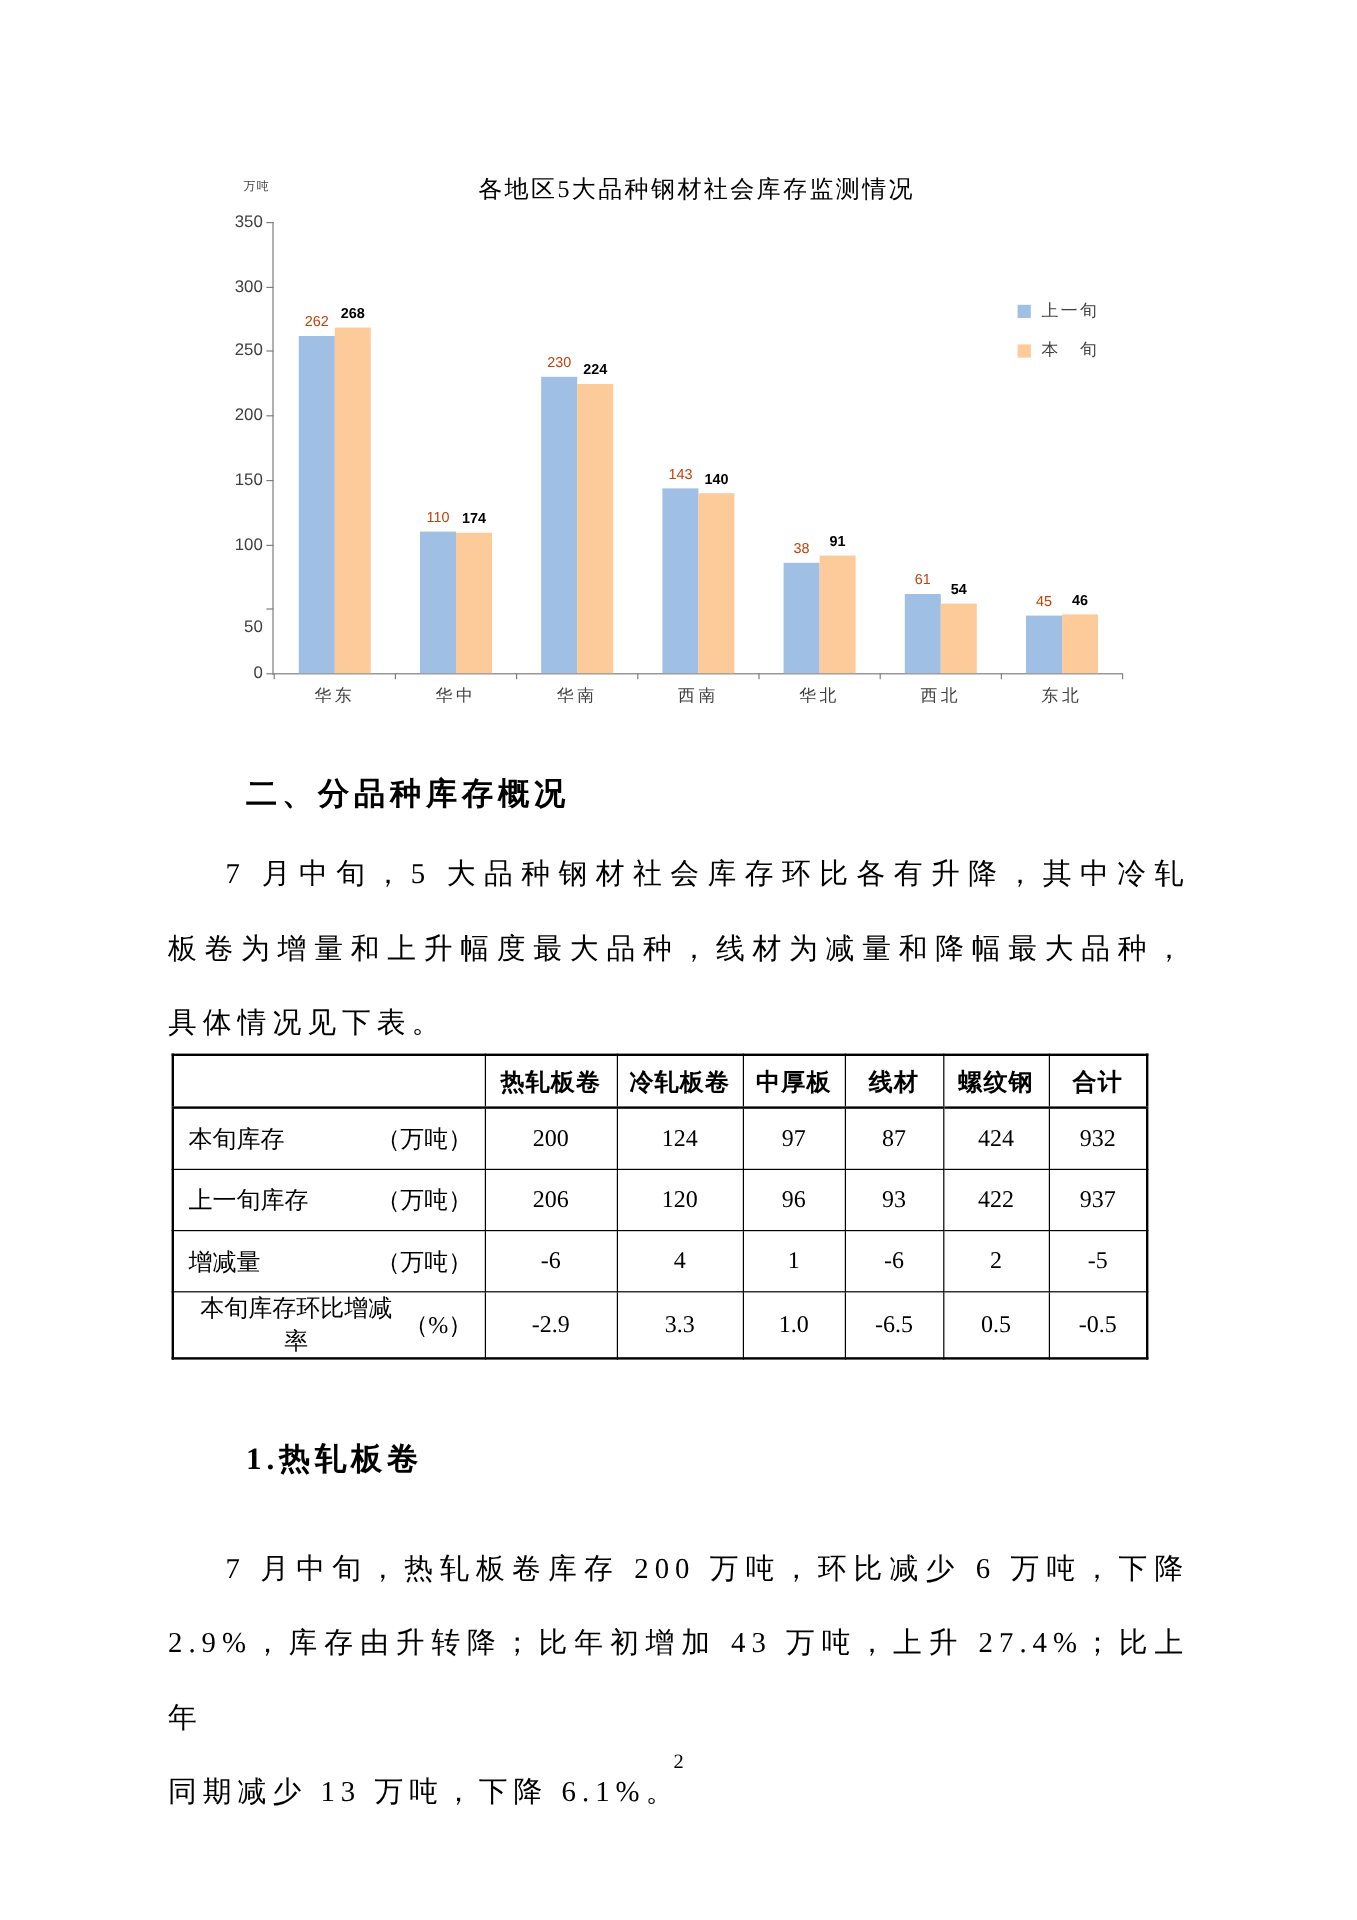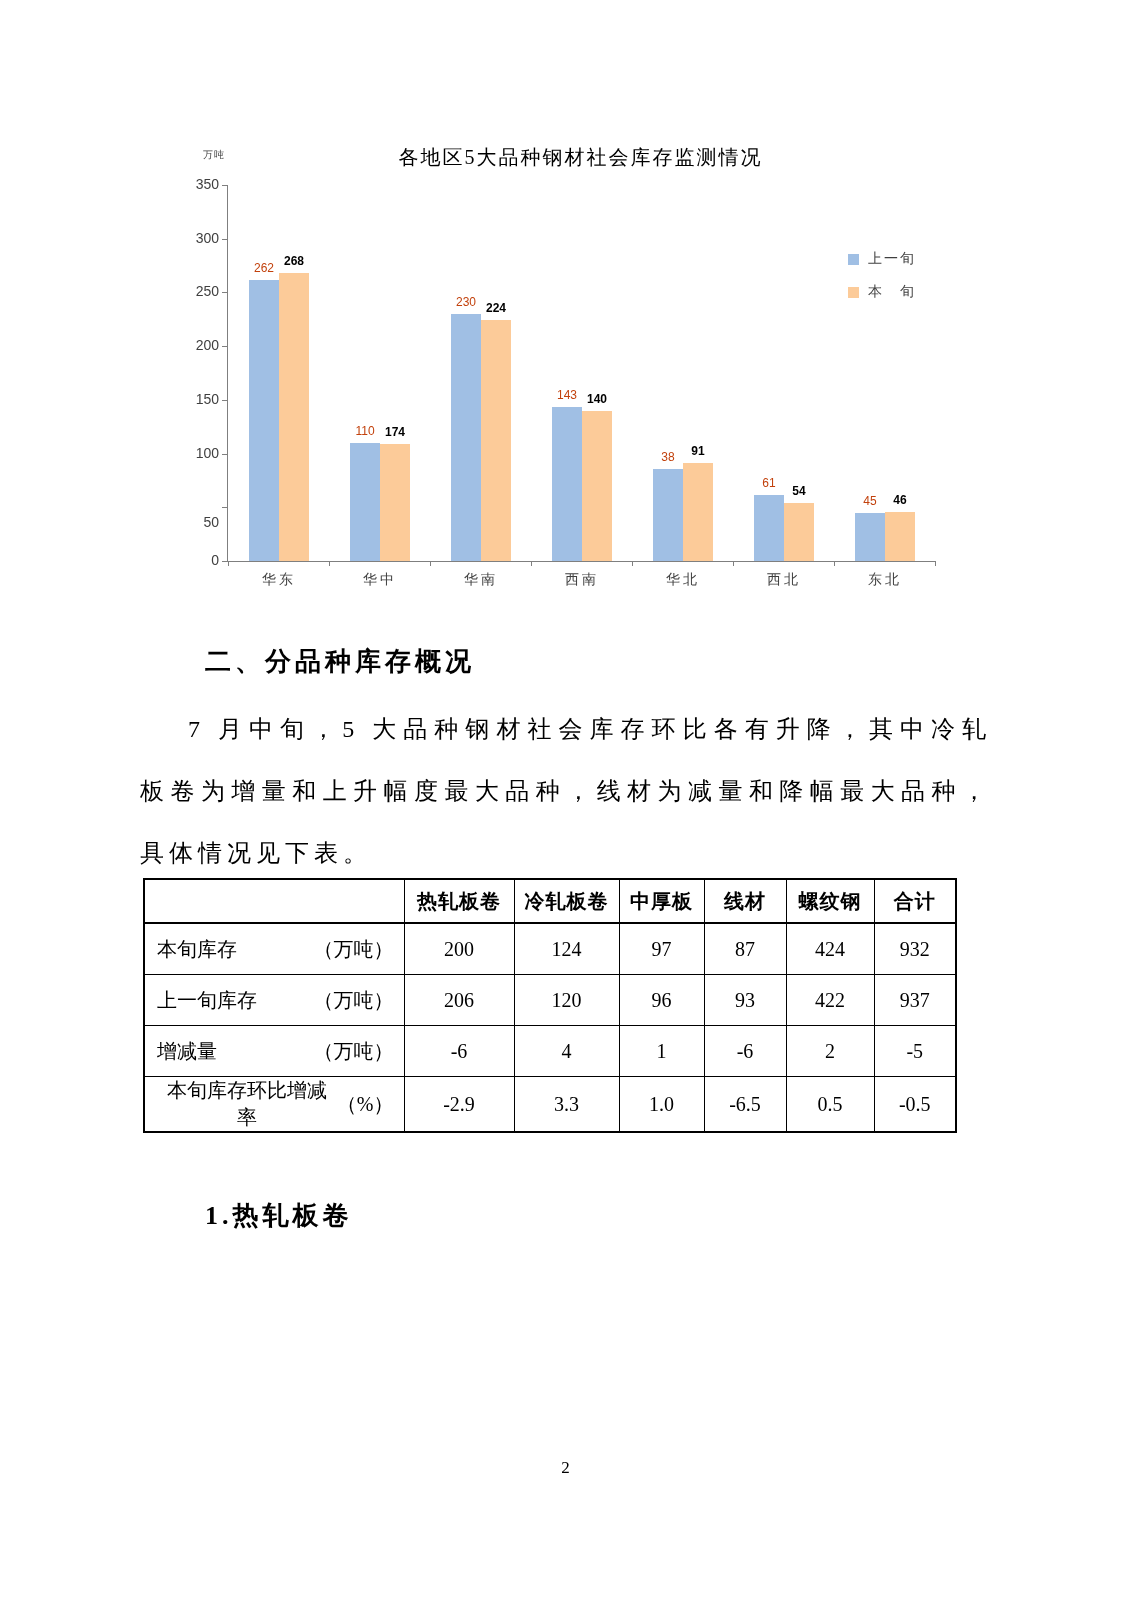"7 月中旬，热轧板卷库存 200 万吨，环比减少 6" div.para { html: none -> <div> <div>7 月中旬，热轧板卷库存 200 万吨，环比减少 6 万吨，下降</div> <div>2.9%，库存由升转降；比年初增加 43 万吨，上升 27.4%；比上年</div> <div>同期减少 13 万吨，下降 6.1%。</div> </div> }
